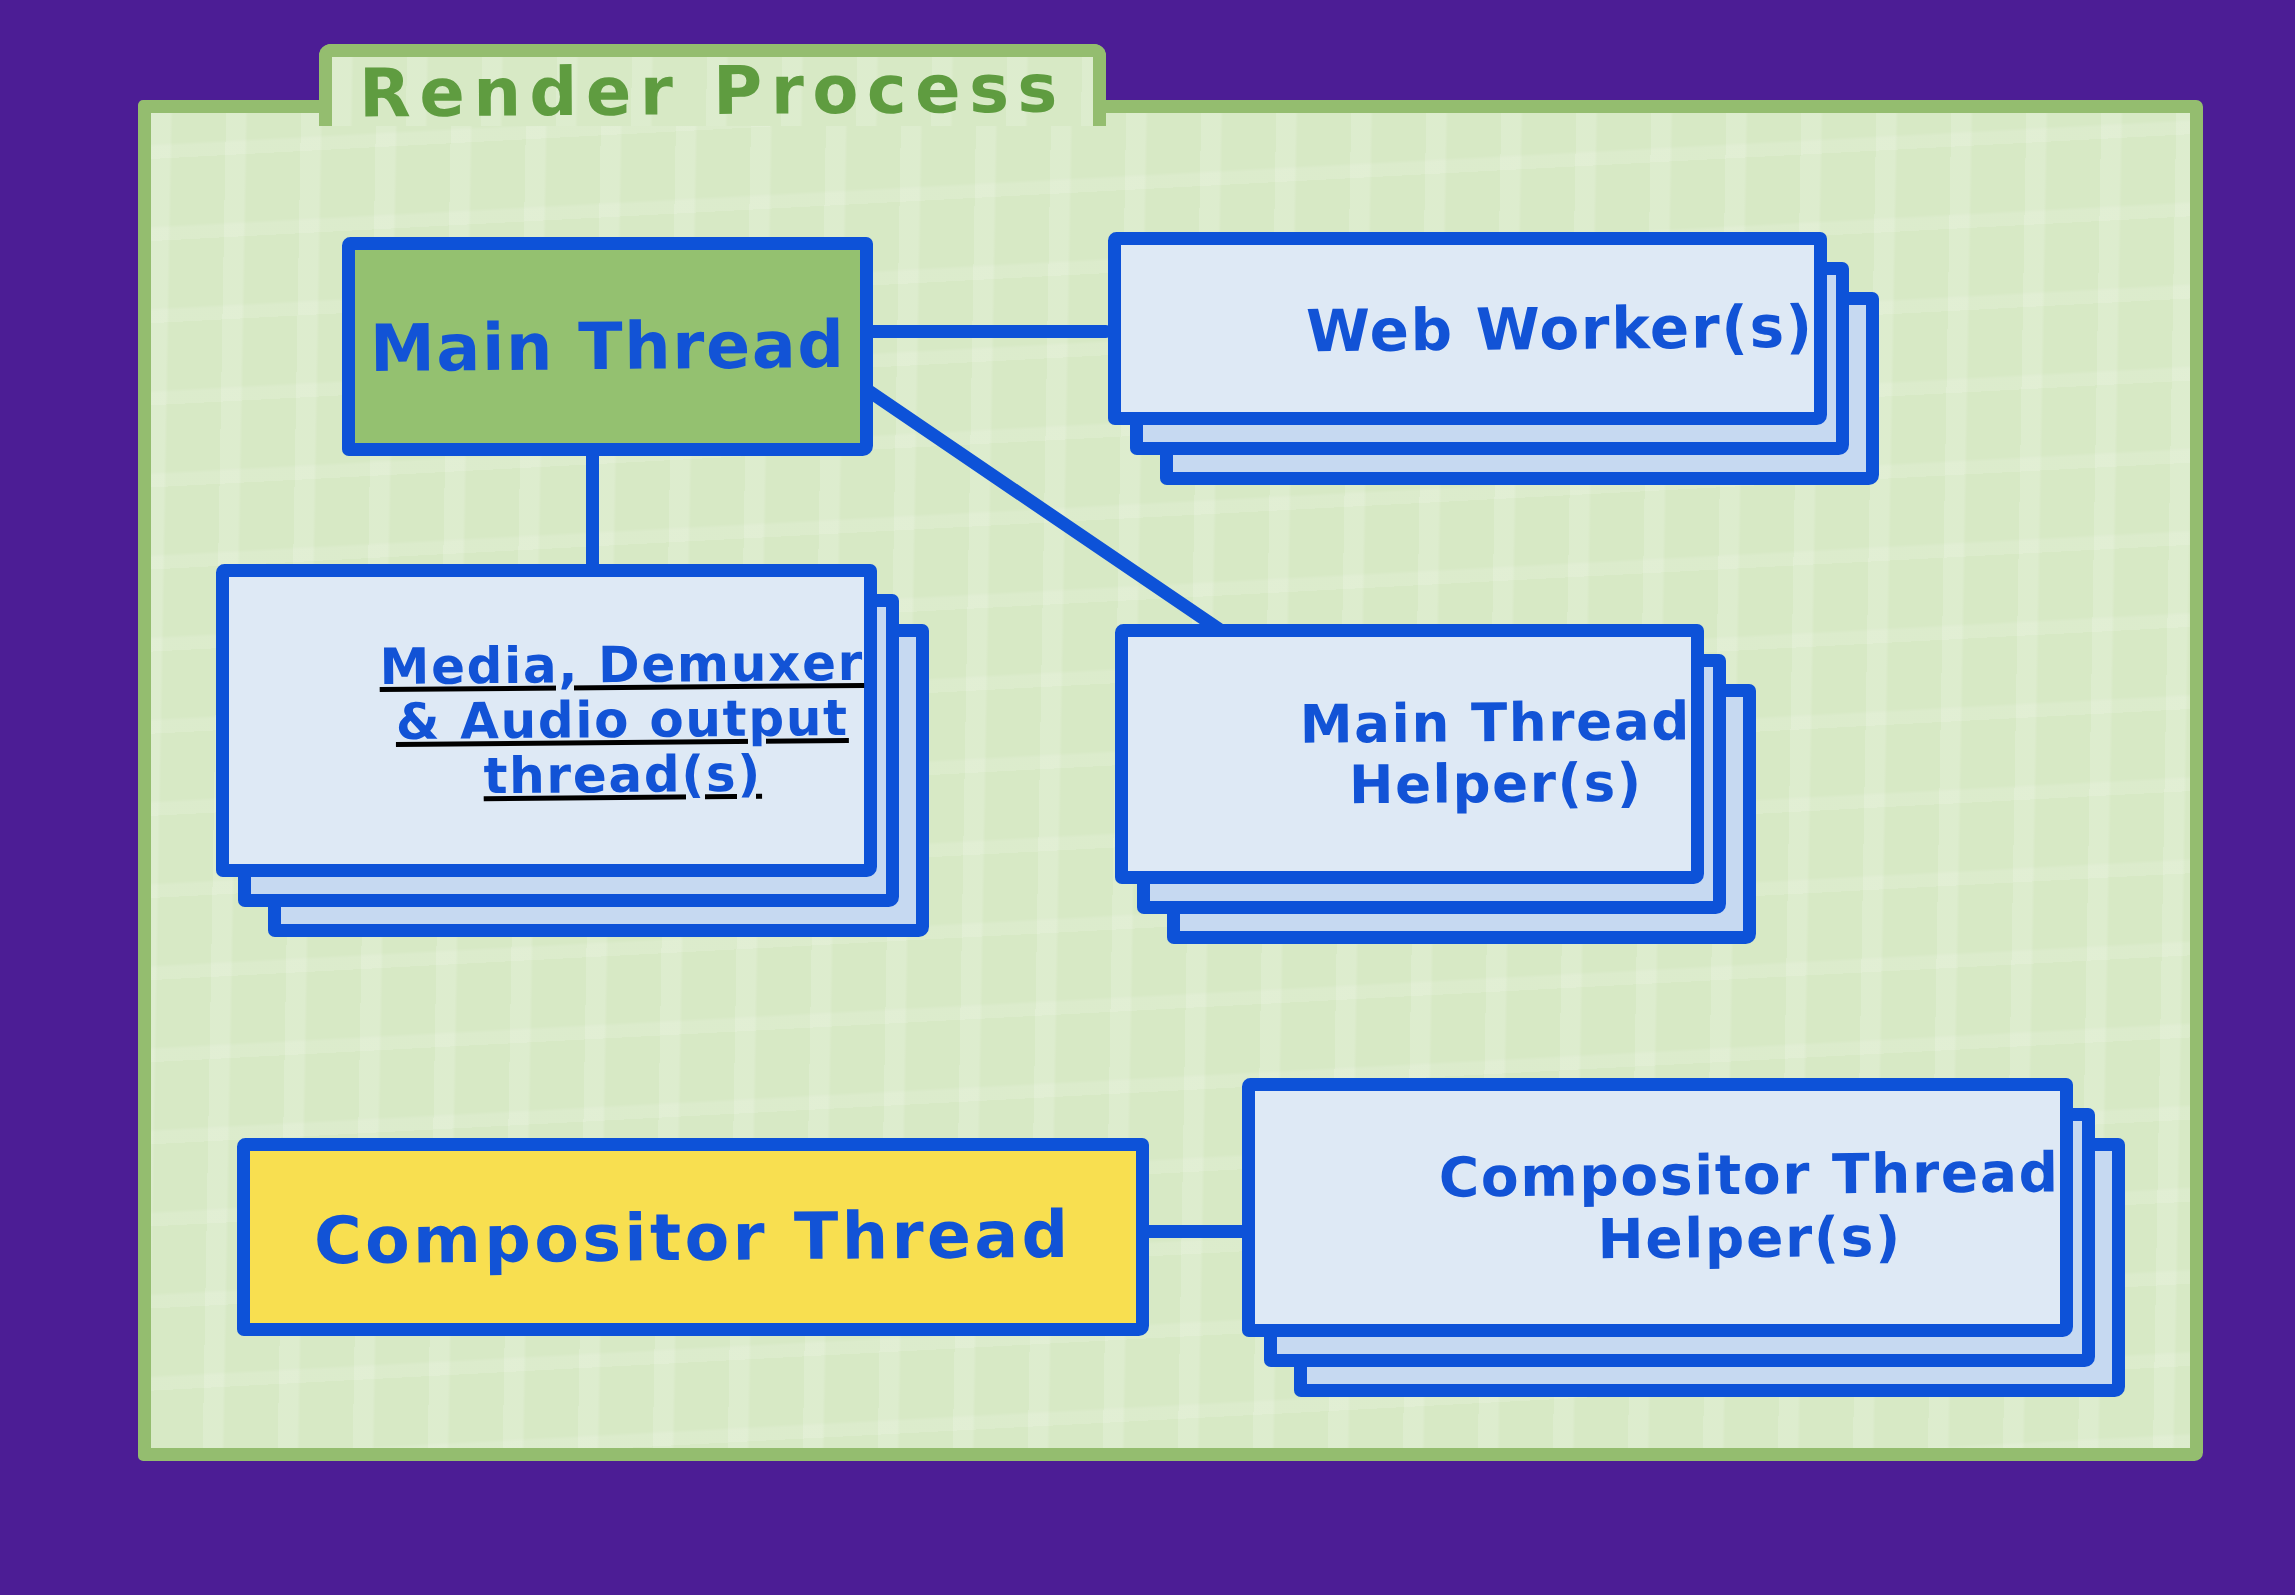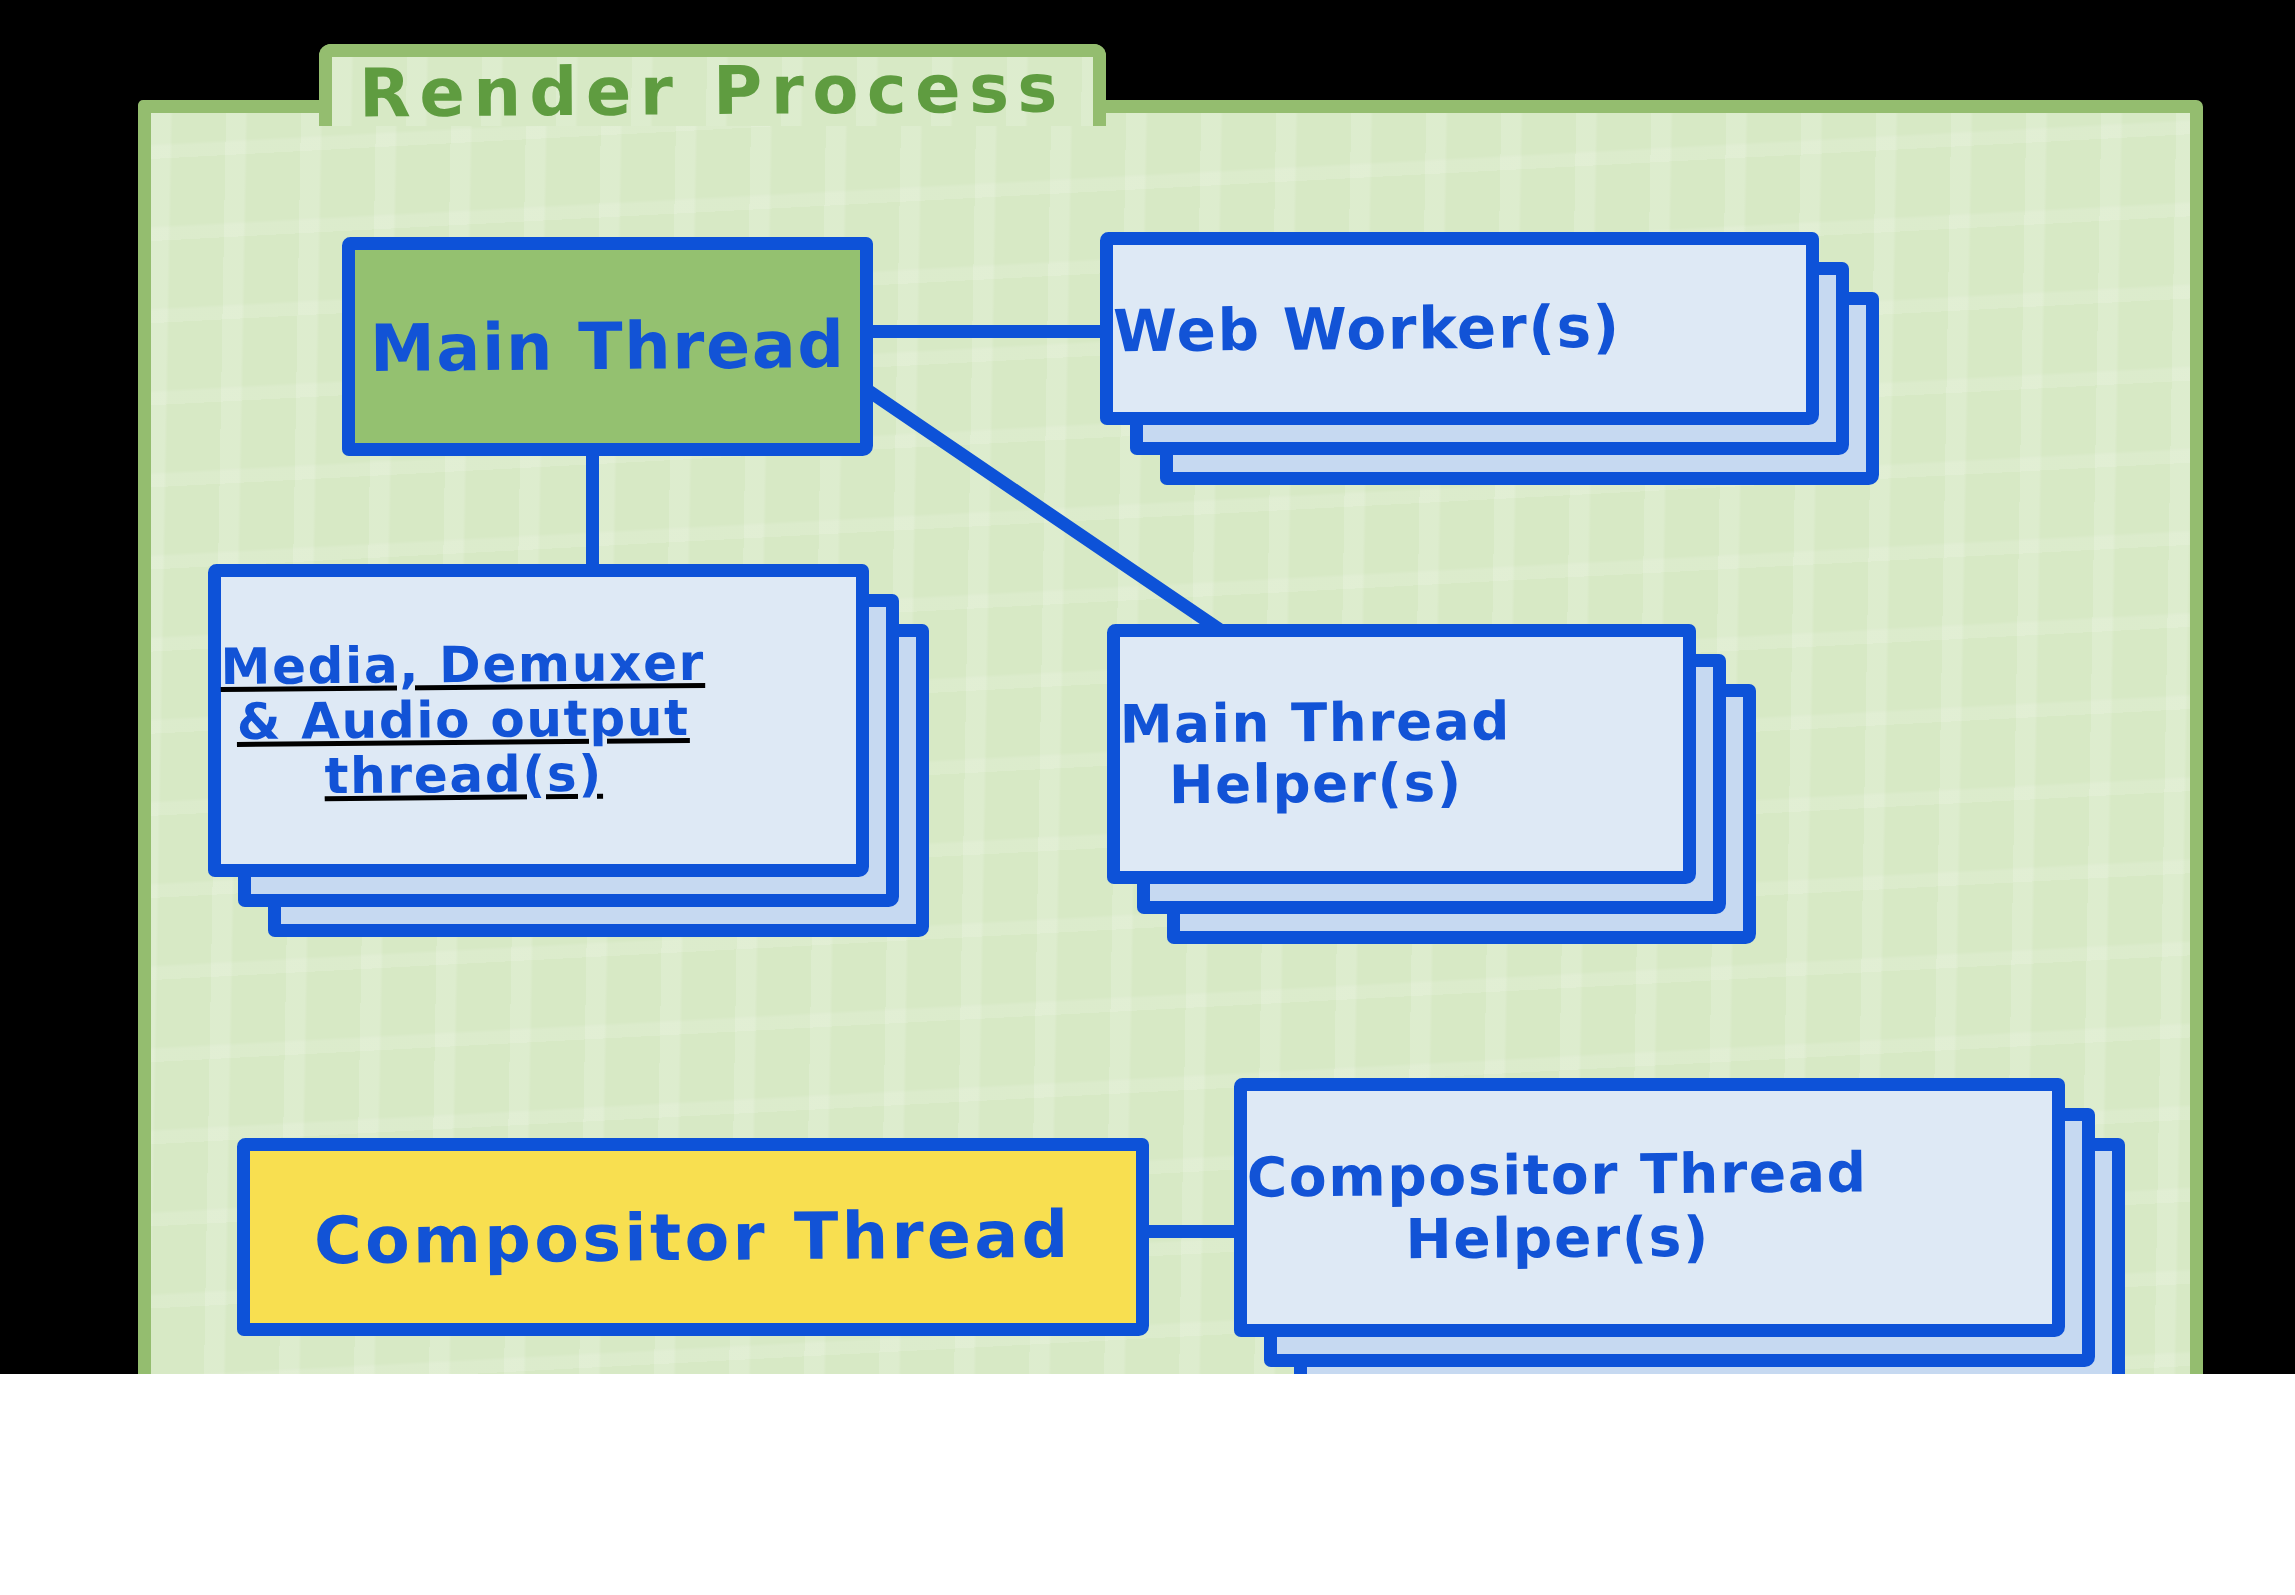"Render Process" .stage { background: #000000 -> #4c1d95; height: 1374px -> 1595px }
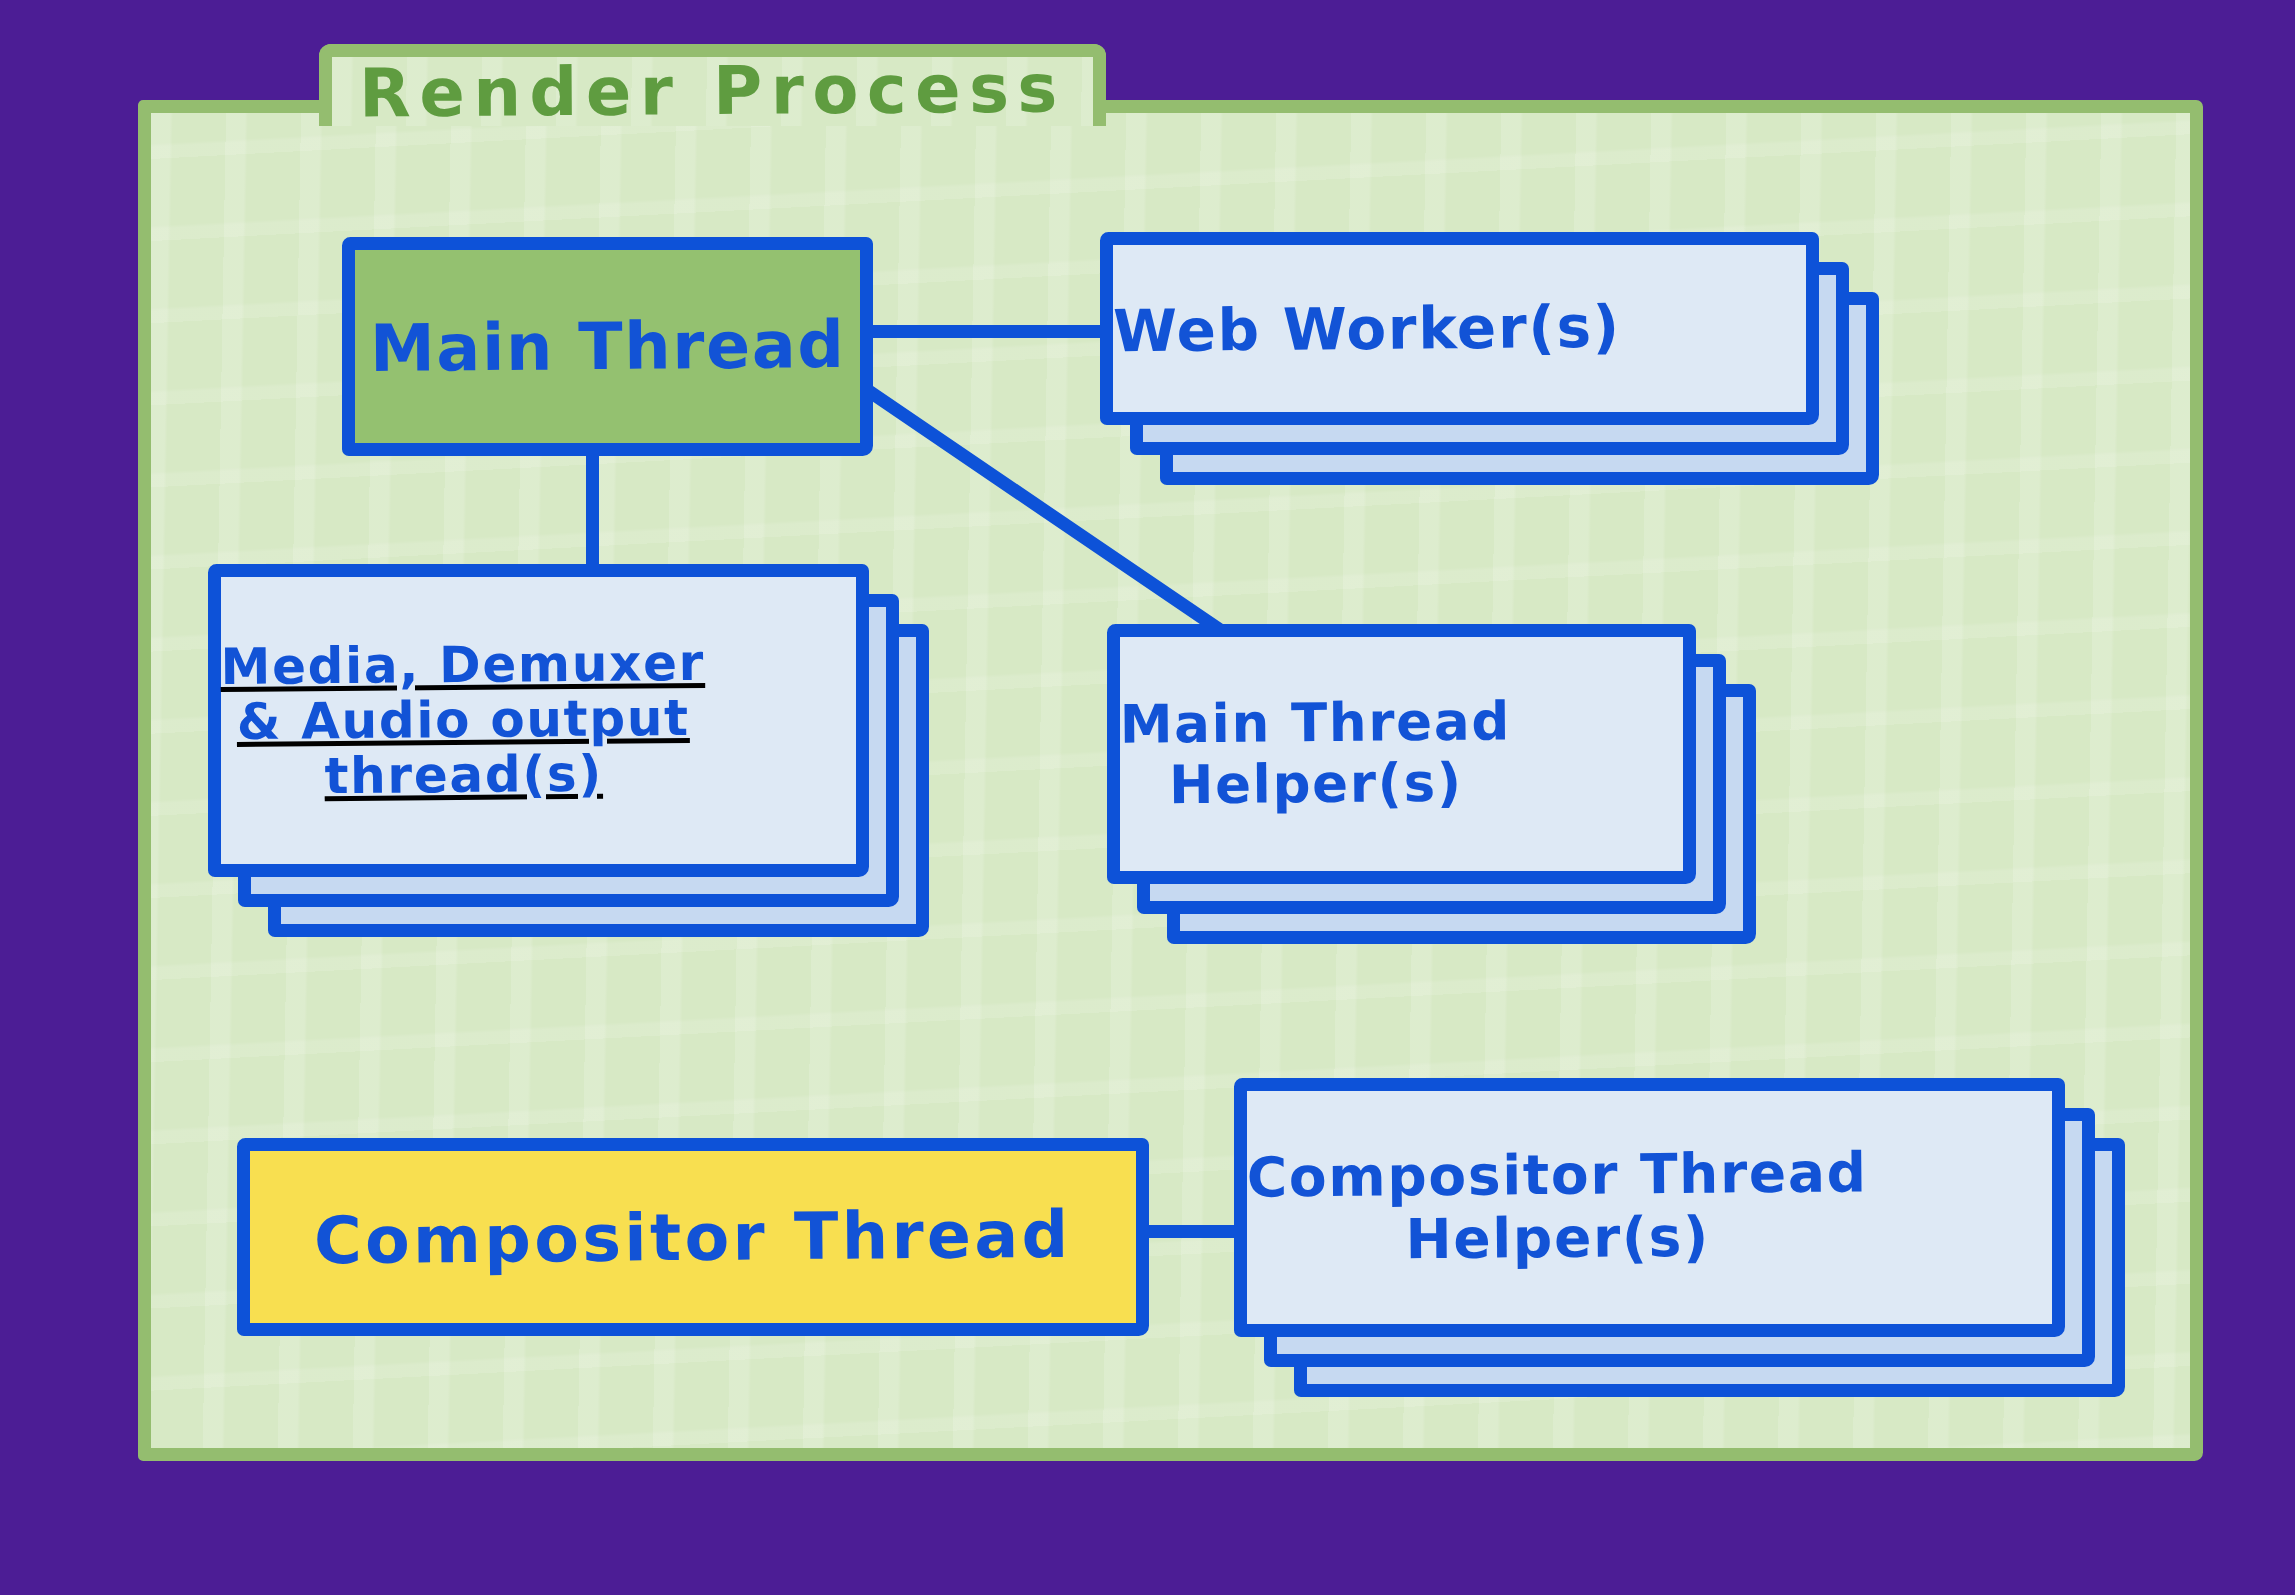"Web Worker(s)" .card.front { justify-content: flex-start -> flex-end; left: 0 -> 8px }
